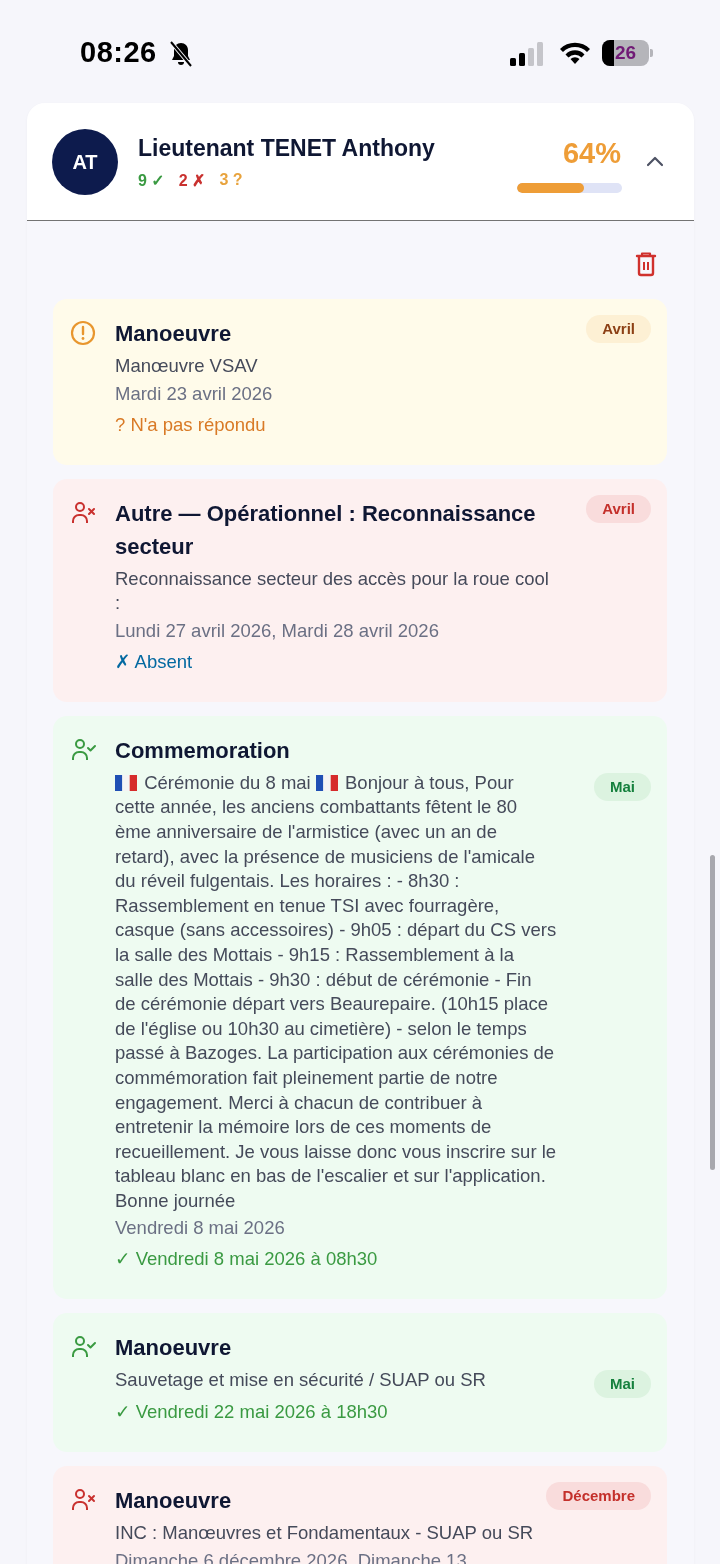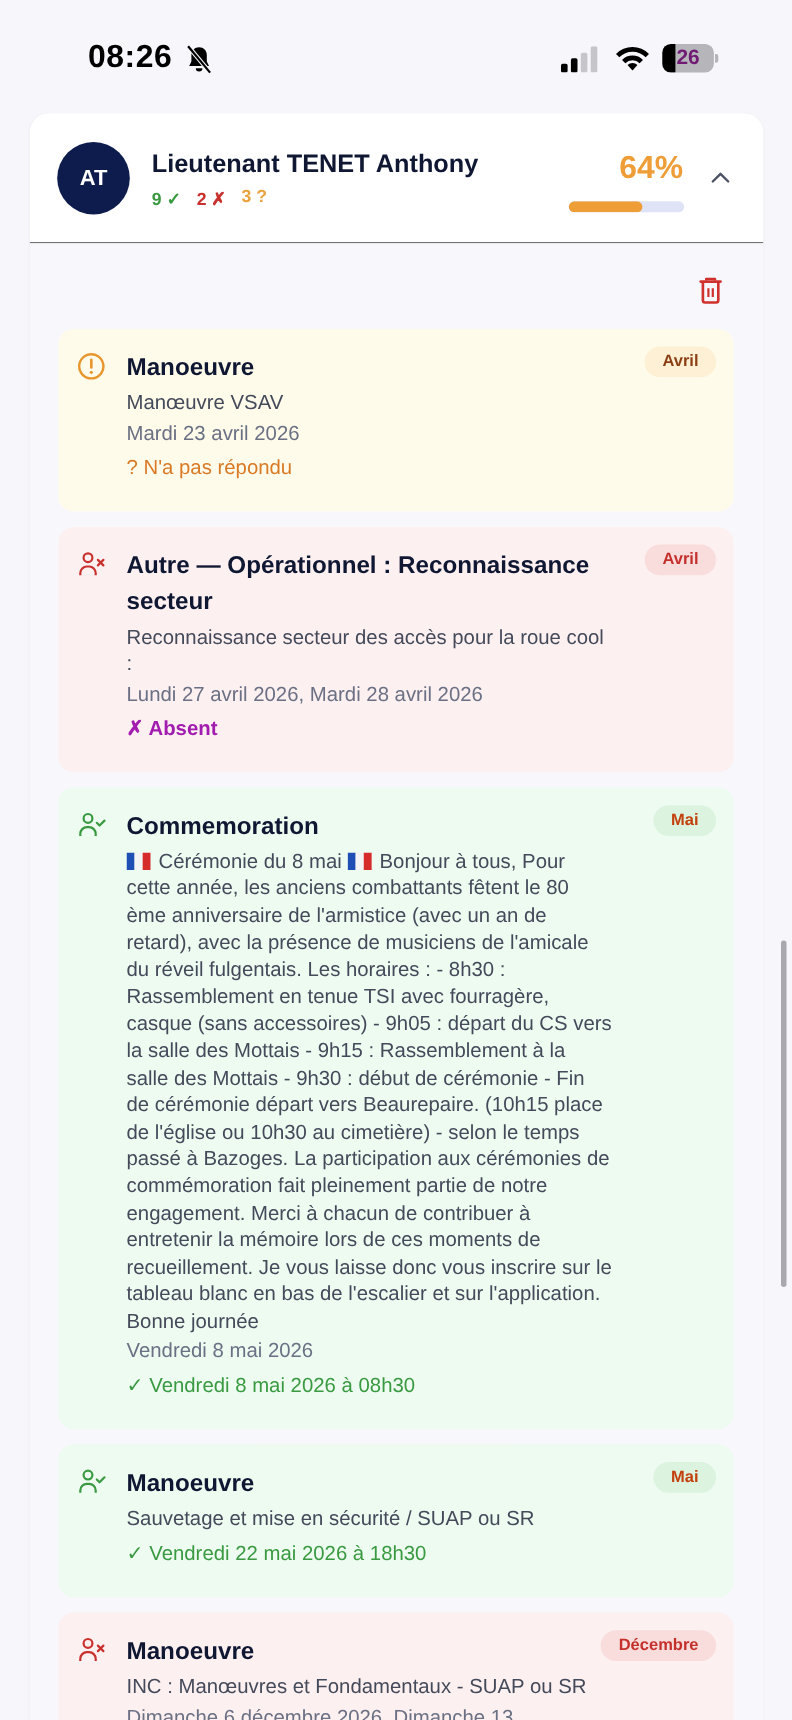"✗ Absent" .event.absent .event-status { color: #a21caf -> #0369a1; font-weight: bold -> none }
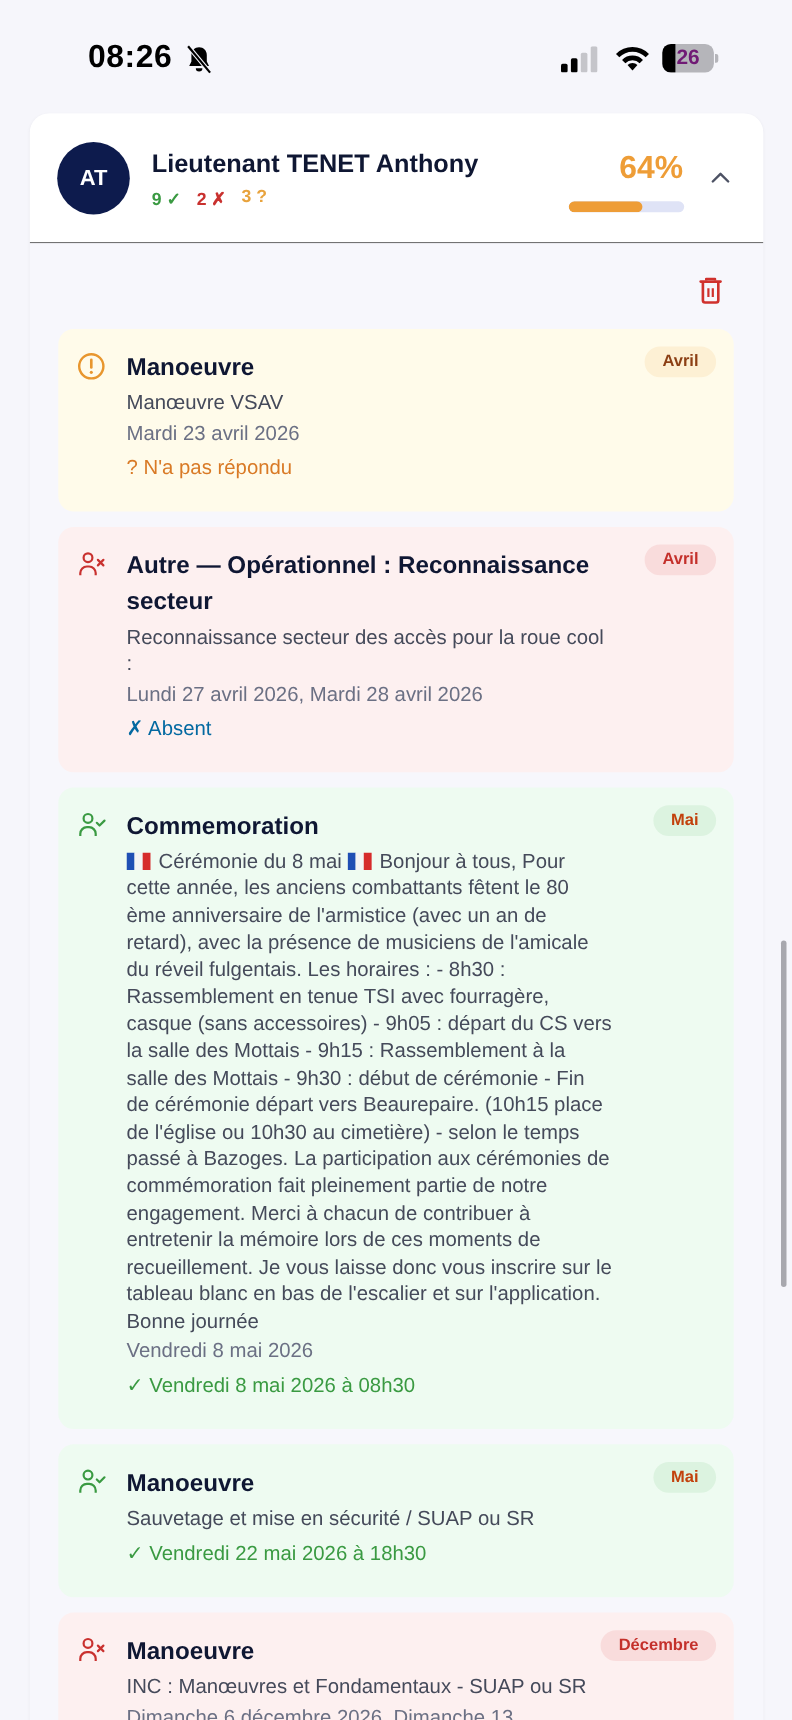"Mai" .event.present .badge { color: #c2410c -> #15803d; margin-top: none -> 41px }
